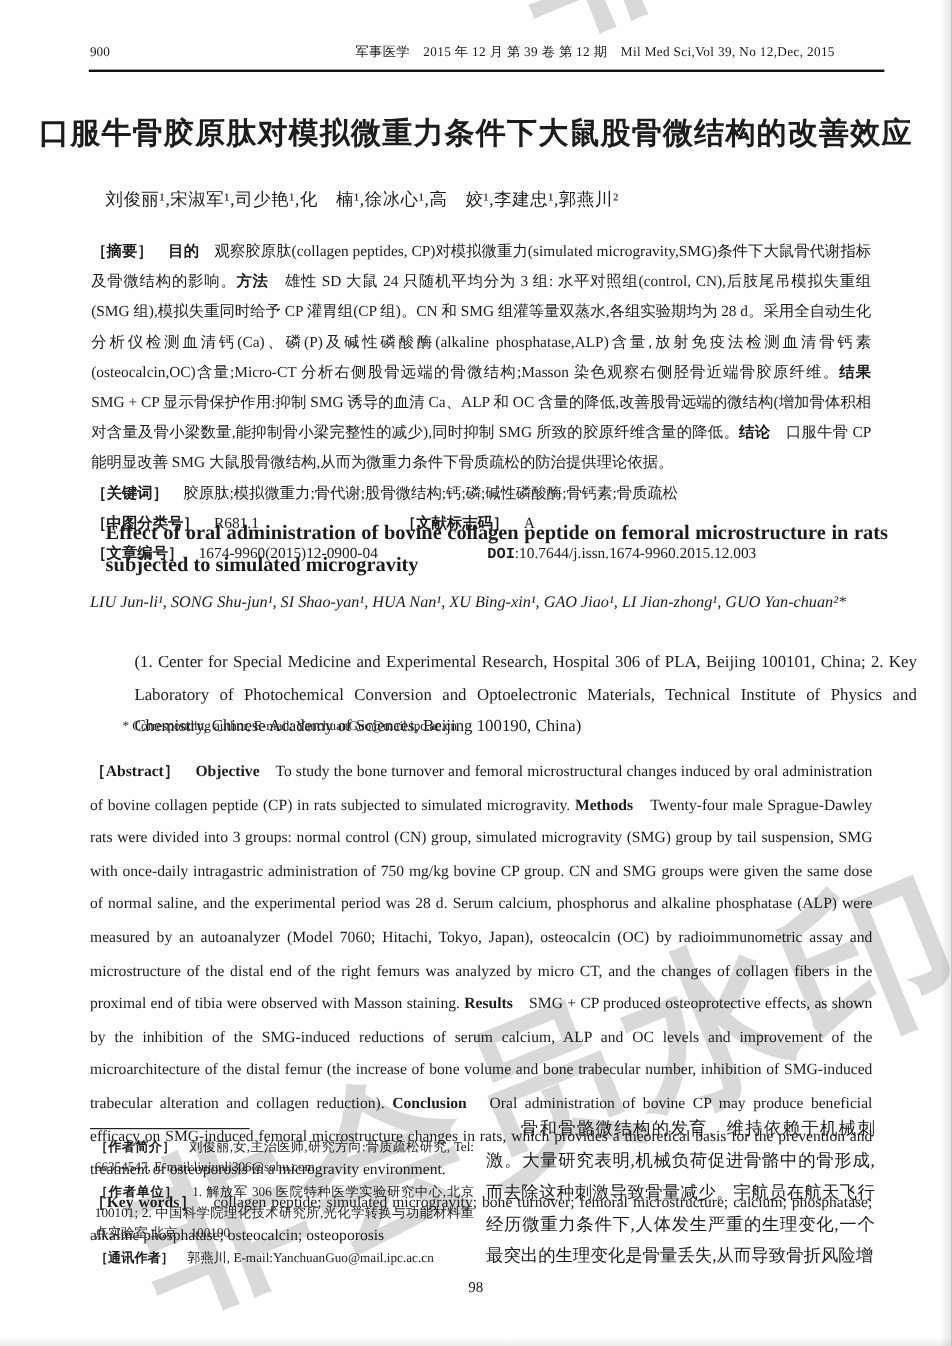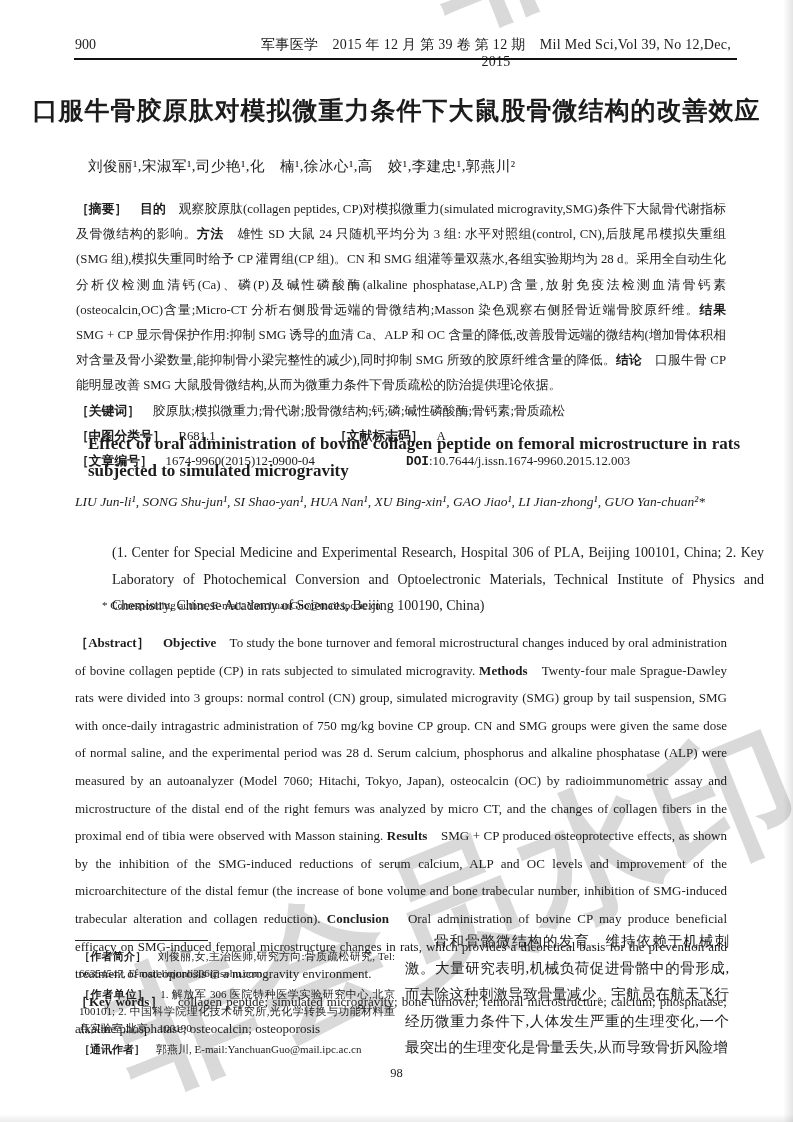"900" .header { font-size: 14px -> 11px }
